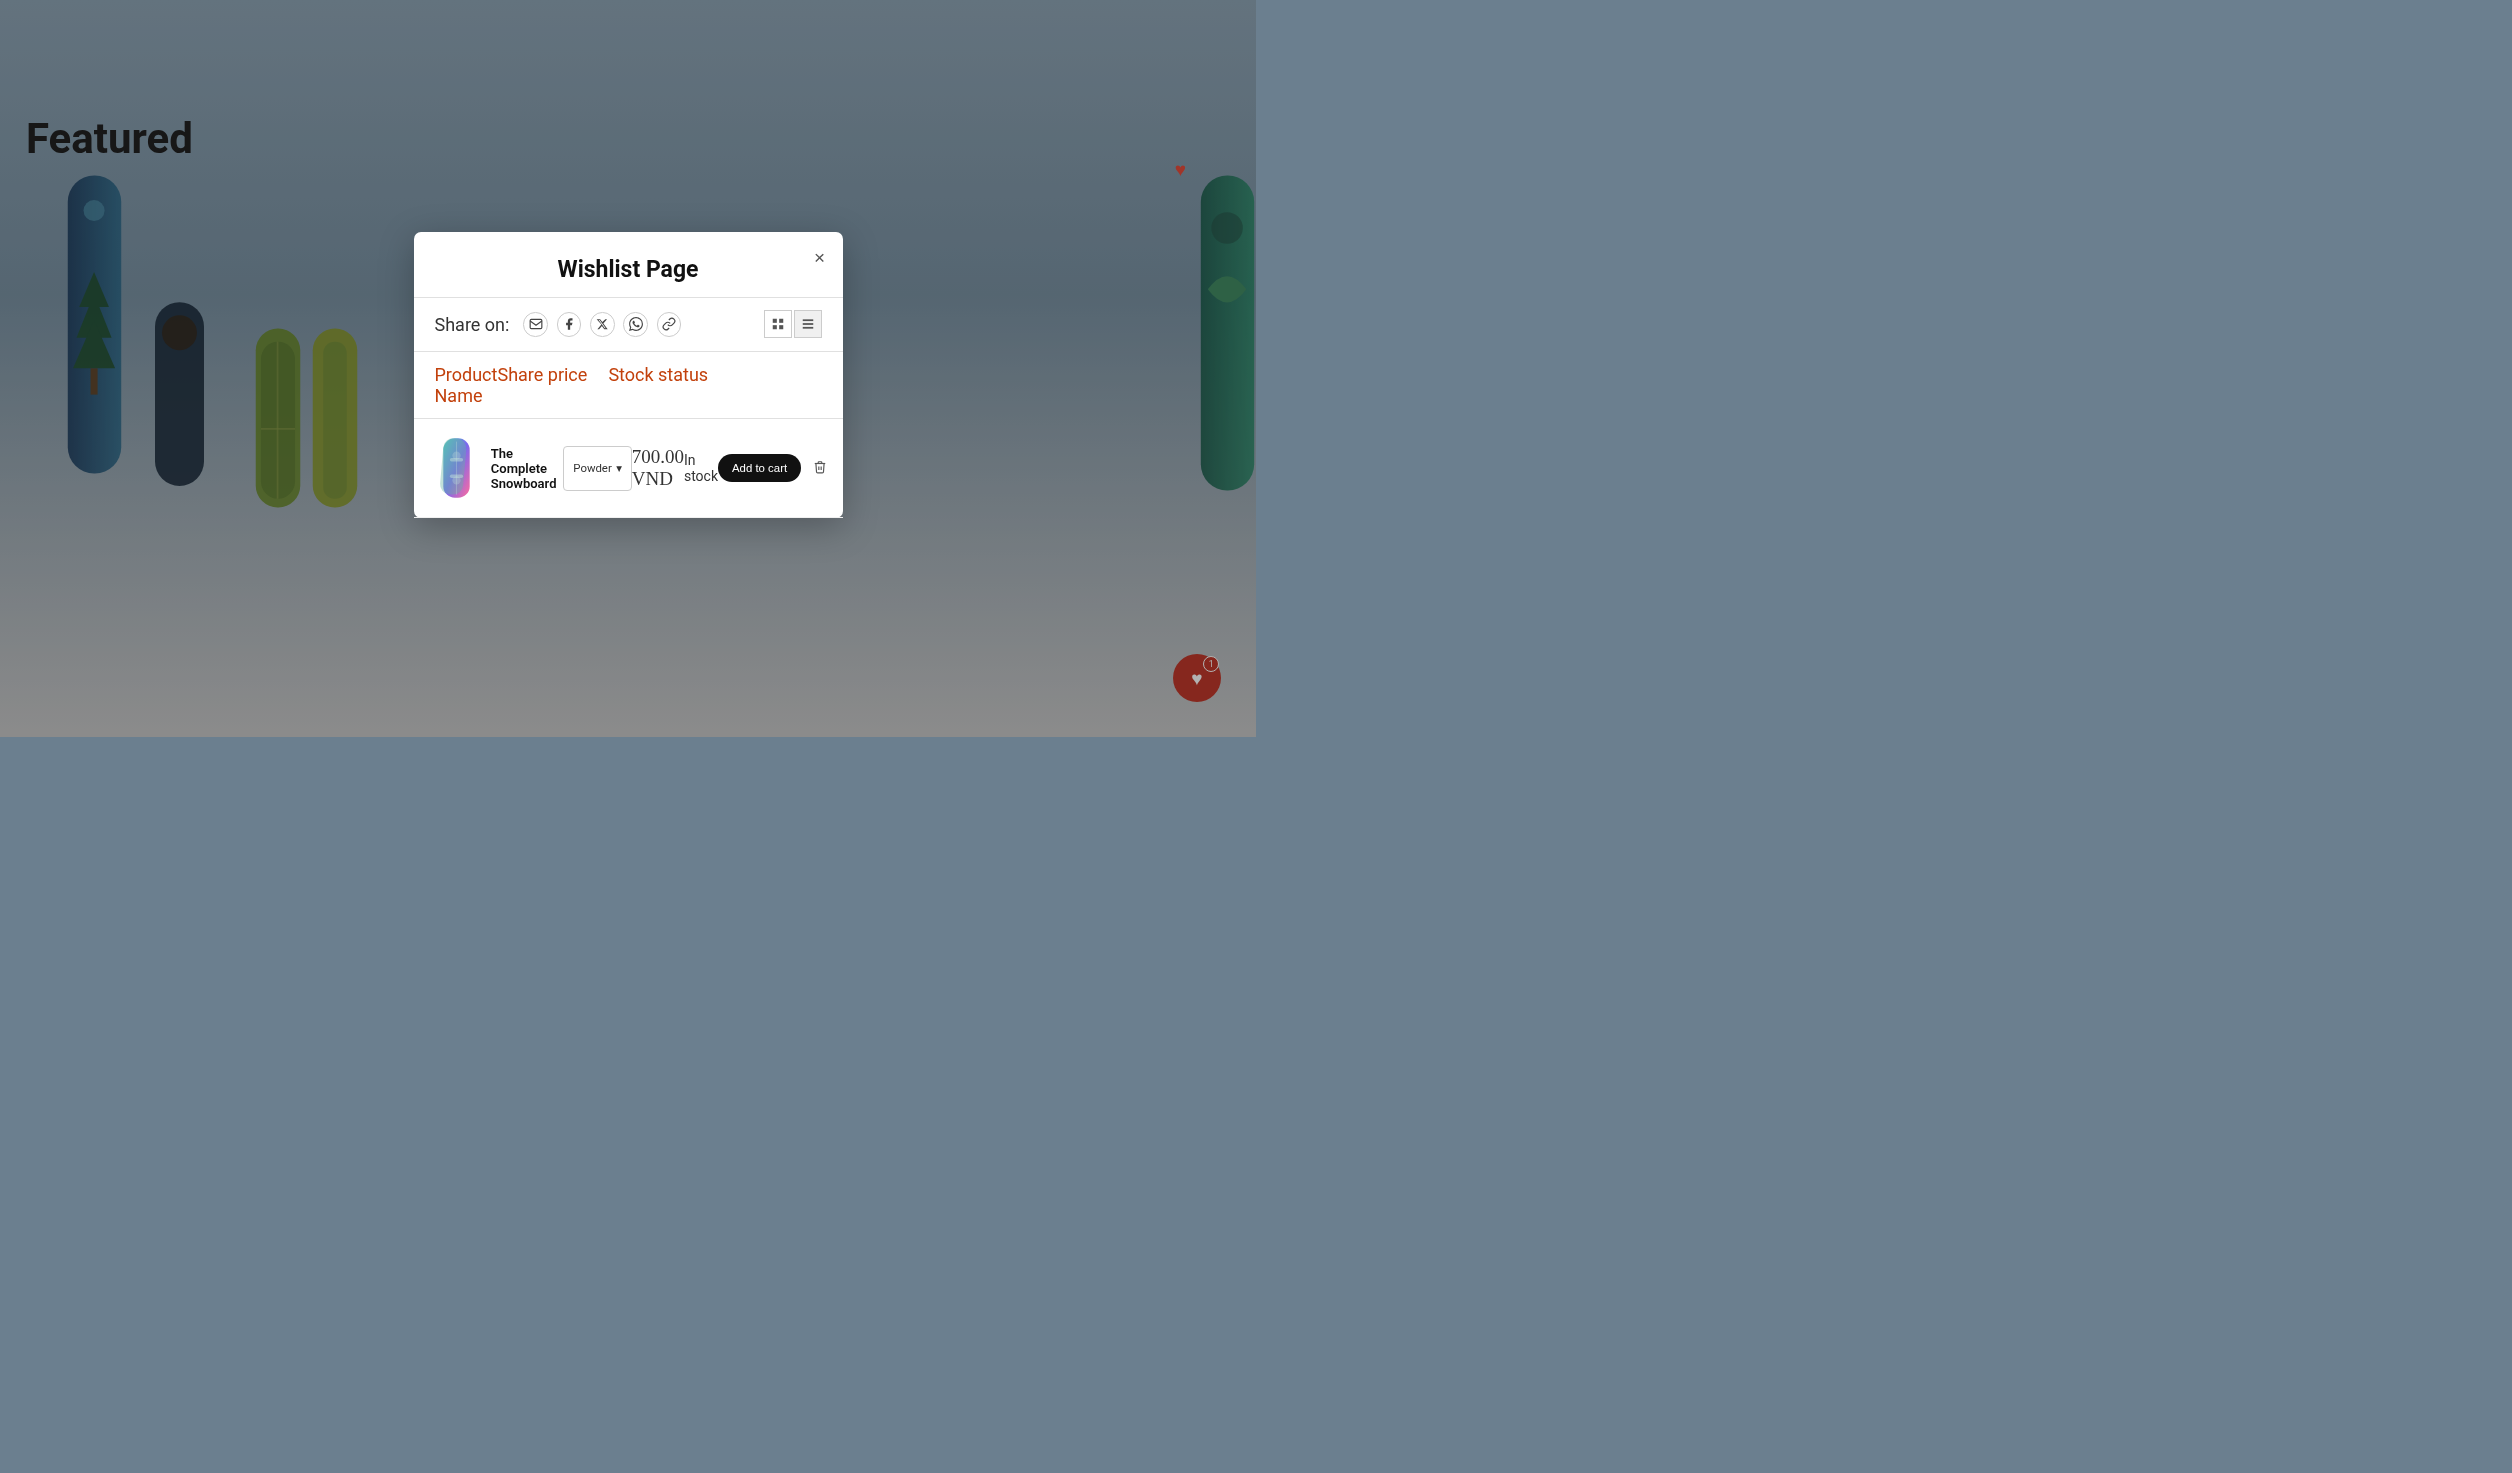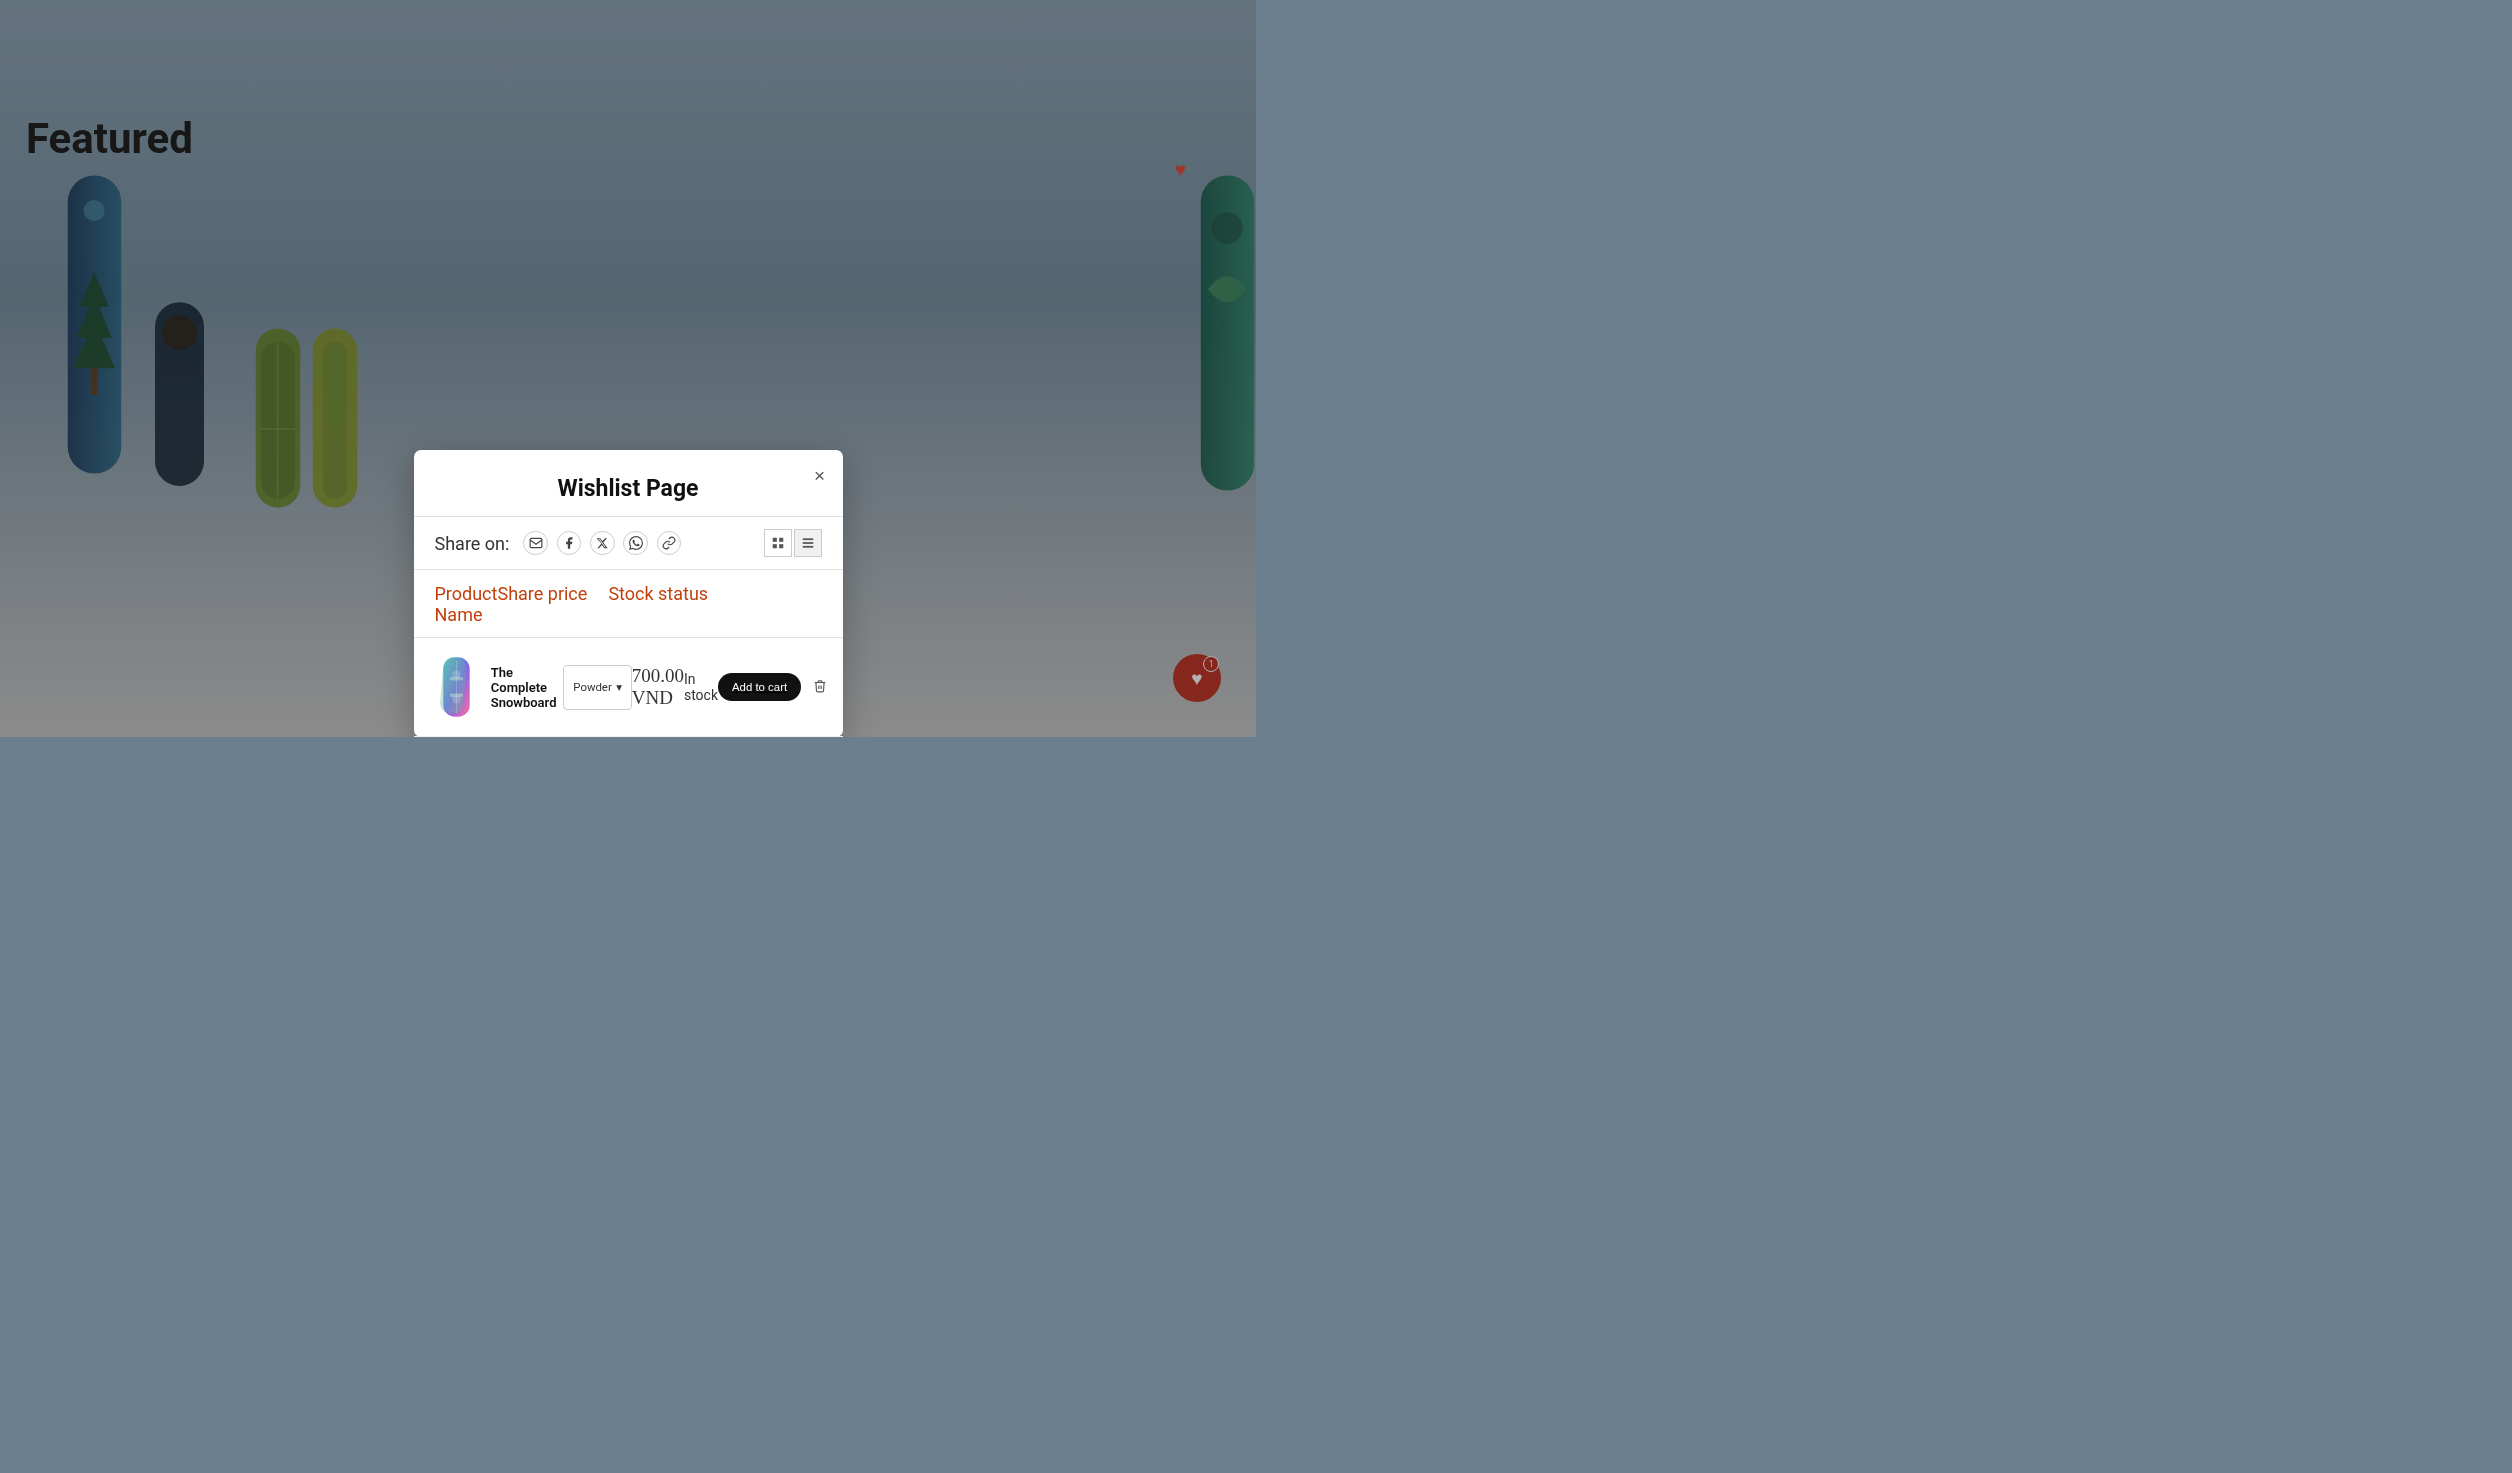"Wishlist Page" .modal-overlay { align-items: flex-end -> center }
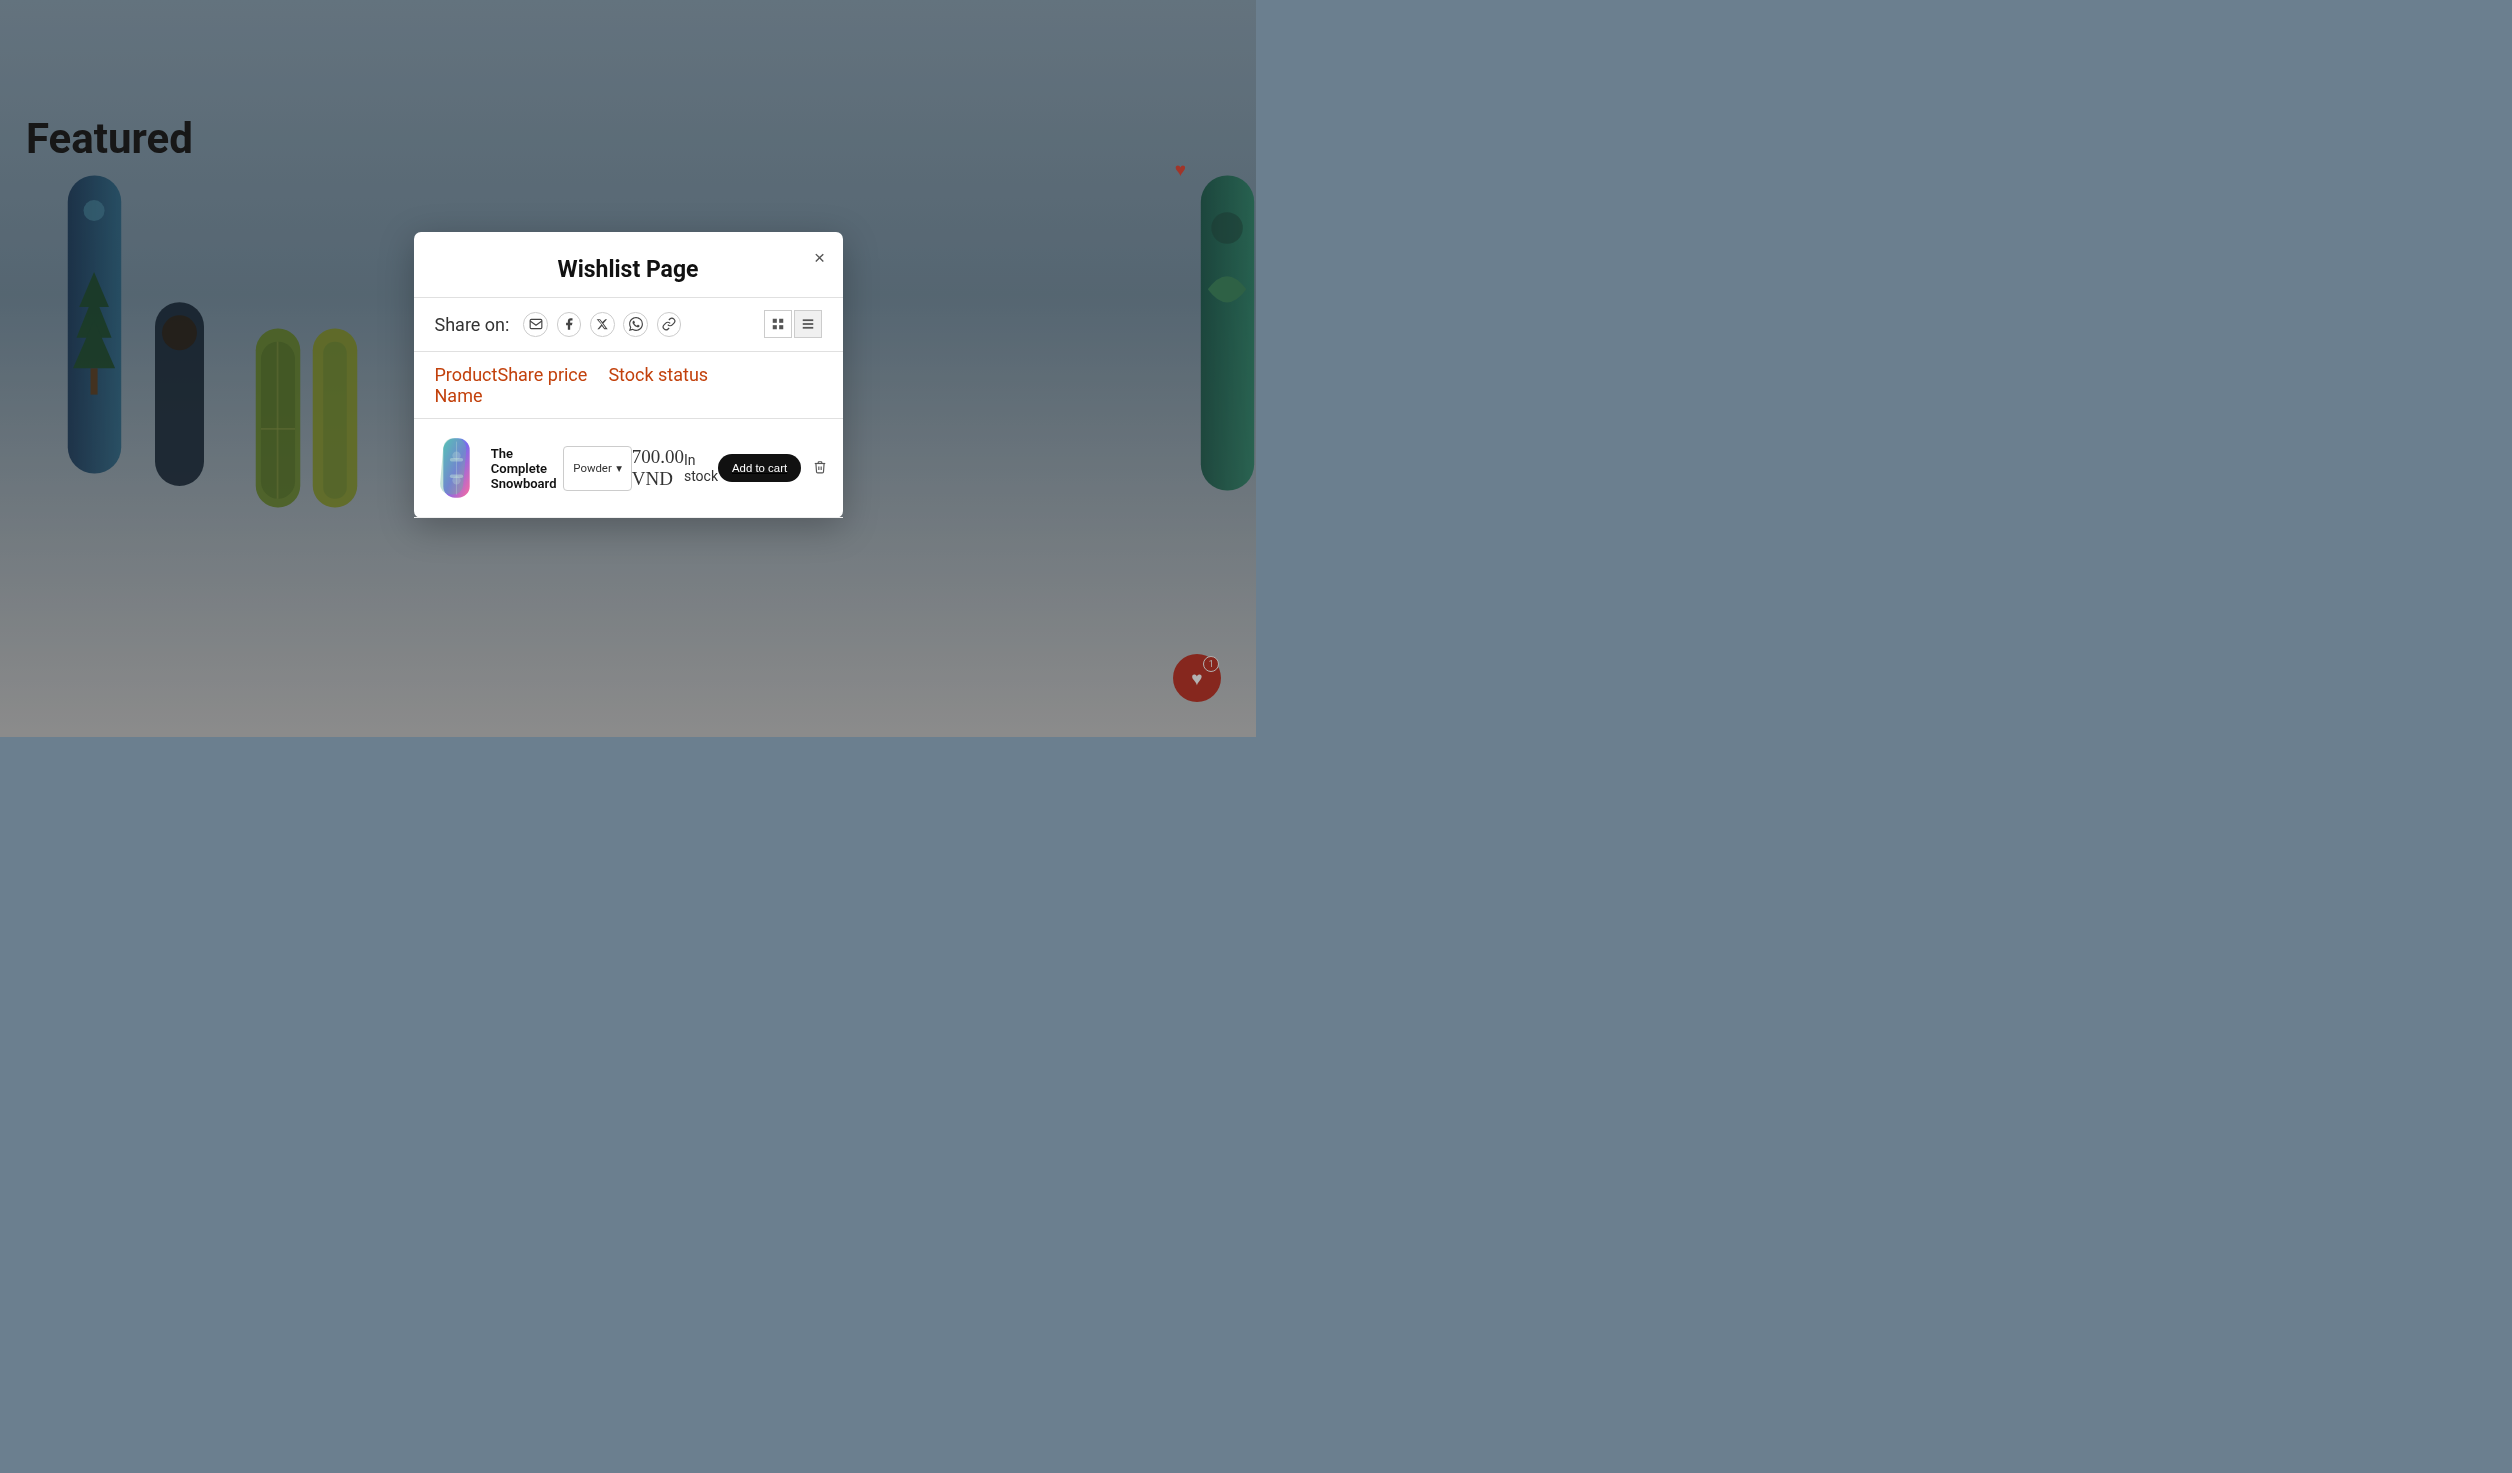"Add to cart" .actions-col { text-decoration: underline -> none }
